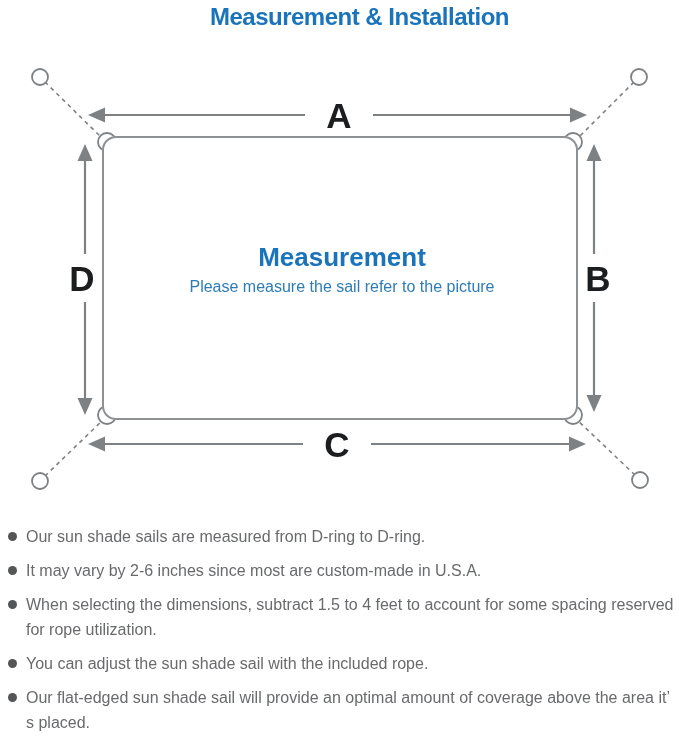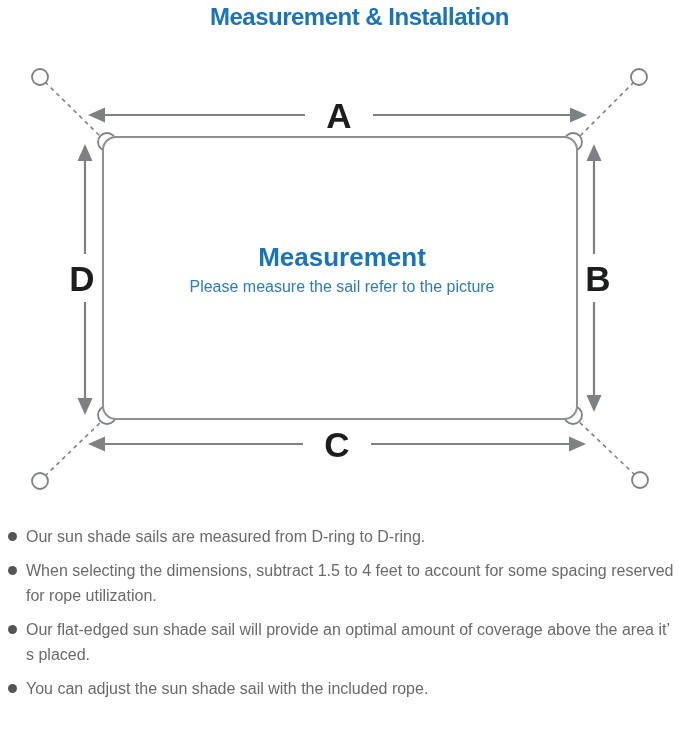"It may vary by 2-6" li { html: none -> <li> <span></span> <span>It may vary by 2-6 inches since most are custom-made in U.S.A.</span> </li> }
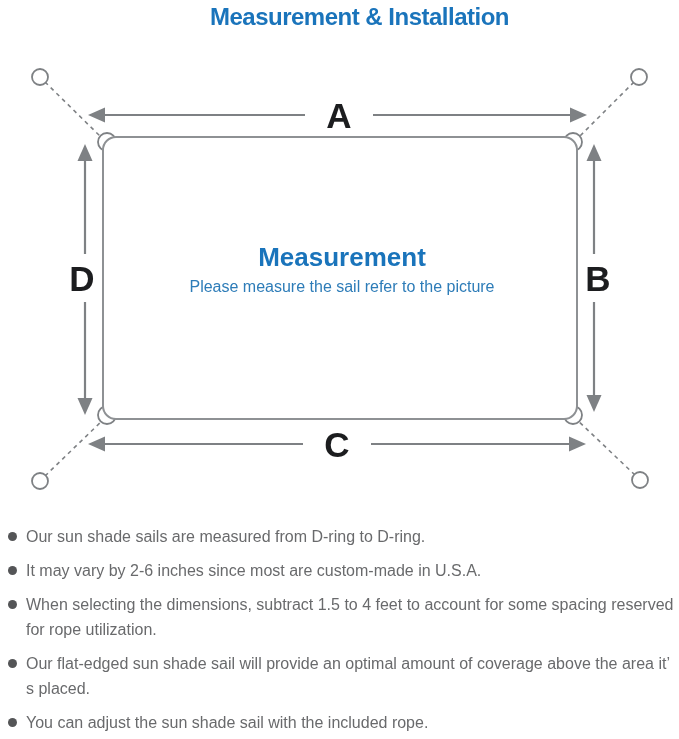"Our flat-edged sun shade sail" li { order: before "You can adjust the sun" -> after "You can adjust the sun" }
